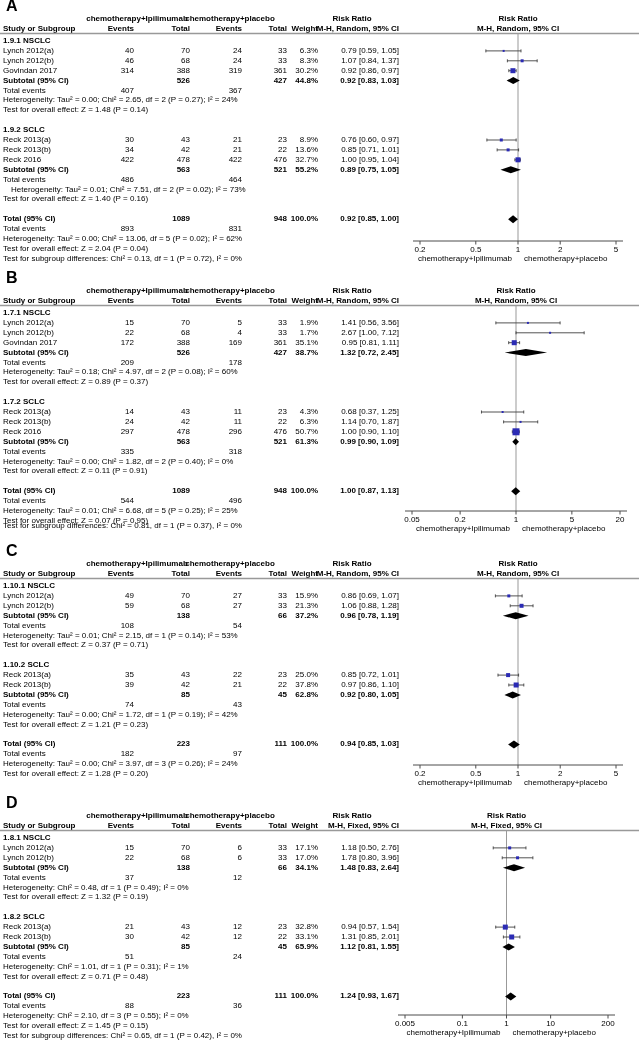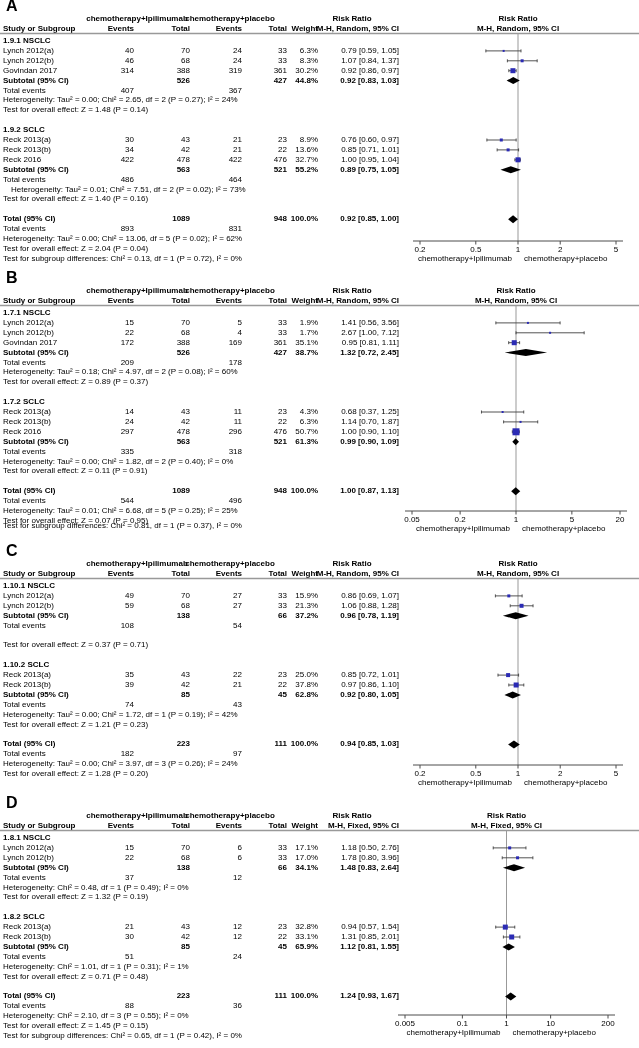"Heterogeneity: Tau² = 0.01; Chi² = 2.15," div.row { html: none -> <div> <span>Heterogeneity: Tau² = 0.01; Chi² = 2.15, df = 1 (P = 0.14); I² = 53%</span> </div> }
